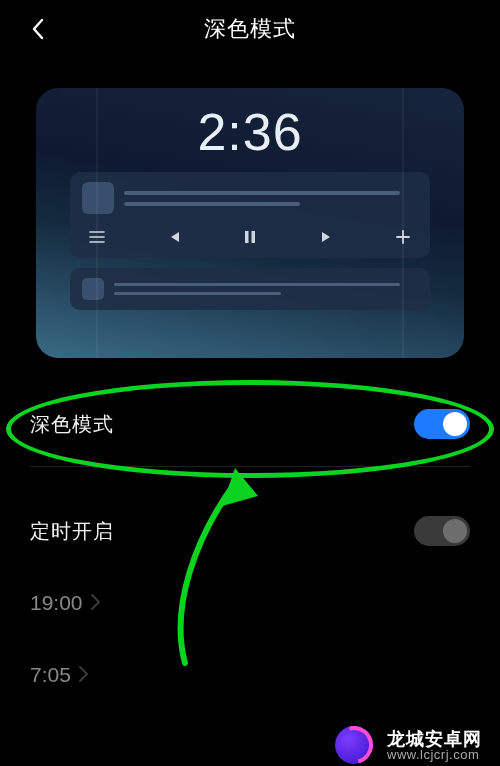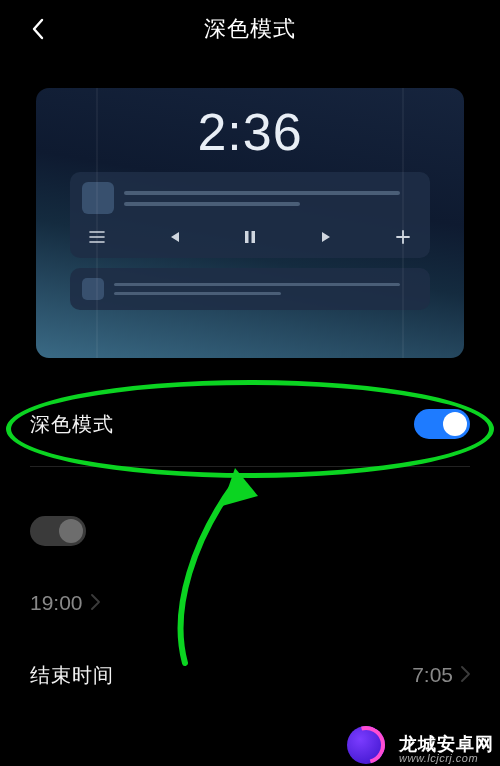"2:36" .preview { border-radius: 13px -> 22px }
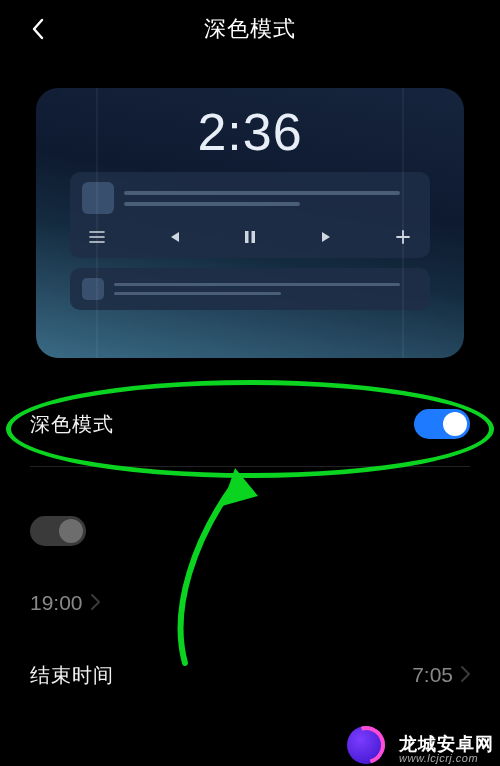"定时开启" div.row-label { html: none -> <div>定时开启</div> }
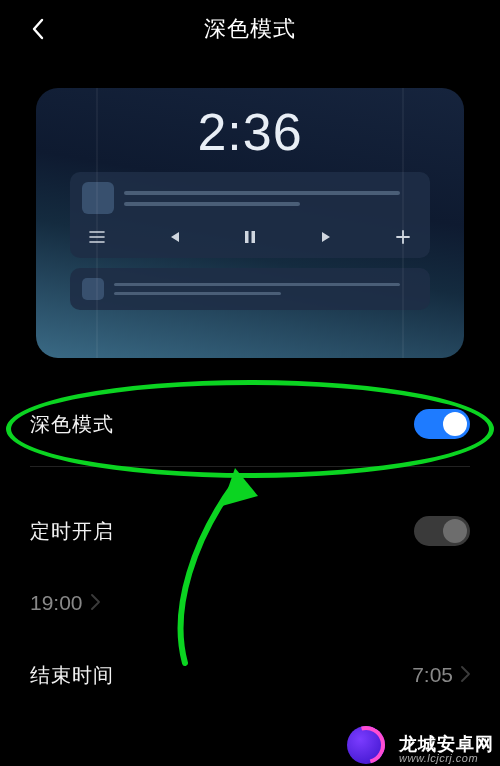"结束时间" div.row-label { html: <div>结束时间</div> -> none }
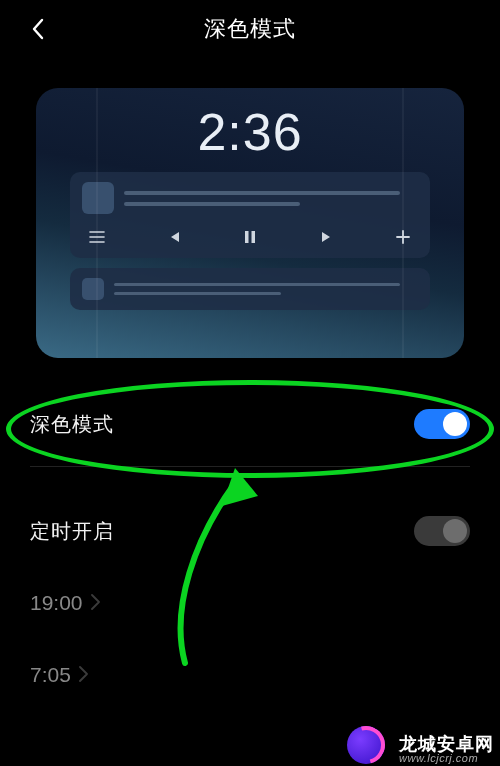"龙城安卓网" .watermark { align-items: flex-end -> center; right: 6px -> 18px }
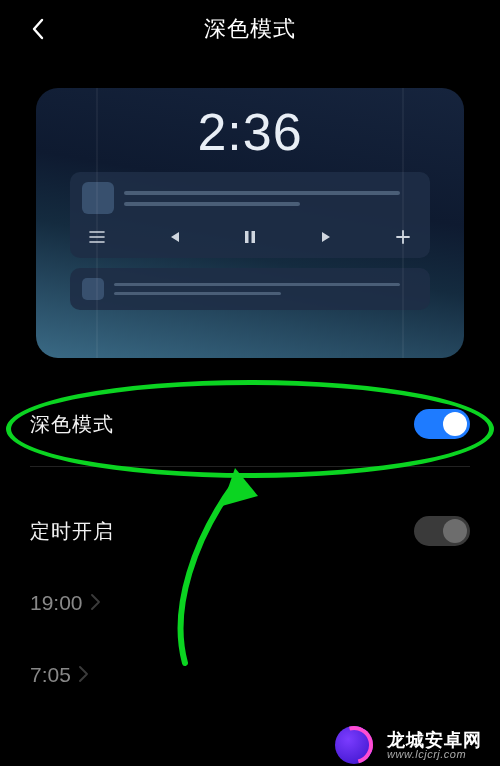"www.lcjcrj.com" .wm-text .en { font-size: 11px -> 13px; font-style: italic -> none }
